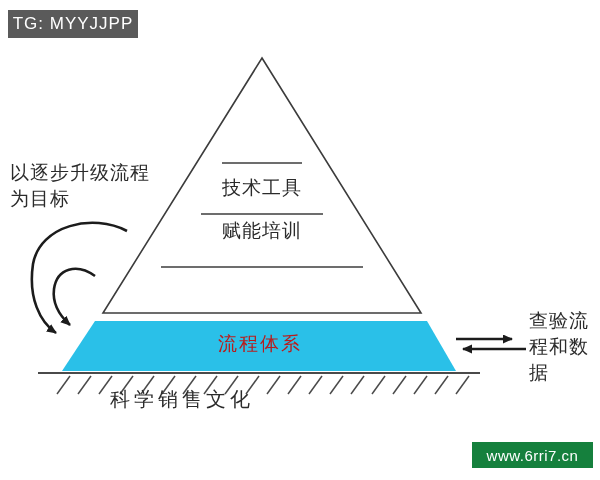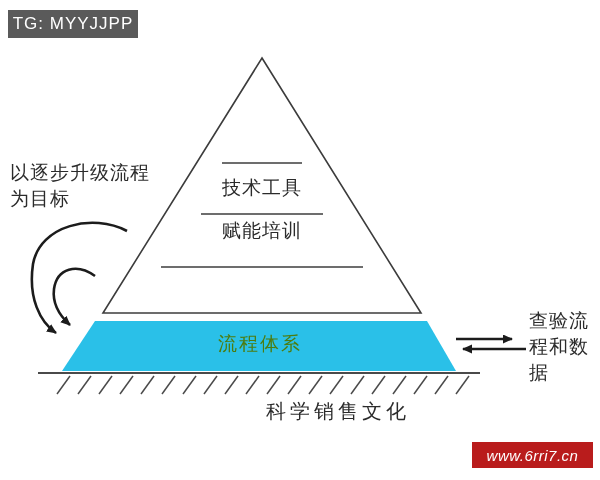"流程体系" .band-label { color: #4d7c0f -> #b91c1c }
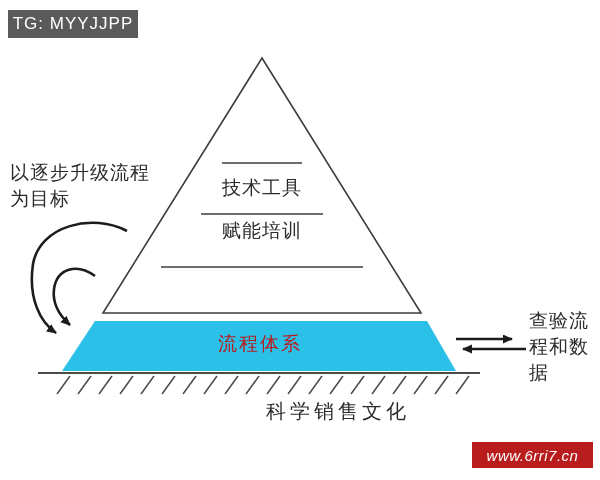"科学销售文化" .foundation-label { text-align: right -> left; top: 398px -> 386px }
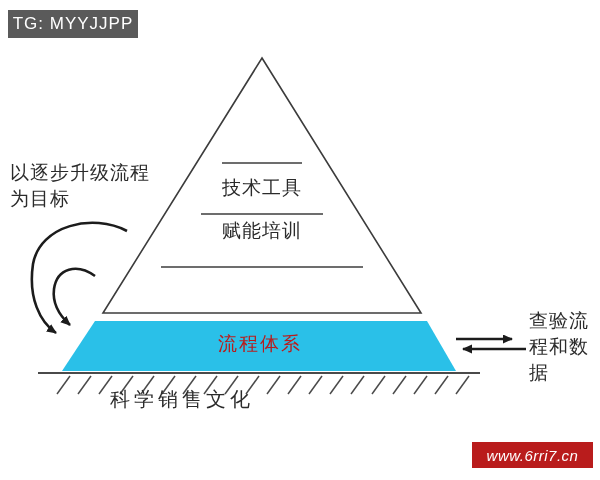"www.6rri7.cn" div.badge { background: #b91c1c -> #15803d; font-style: italic -> none }
